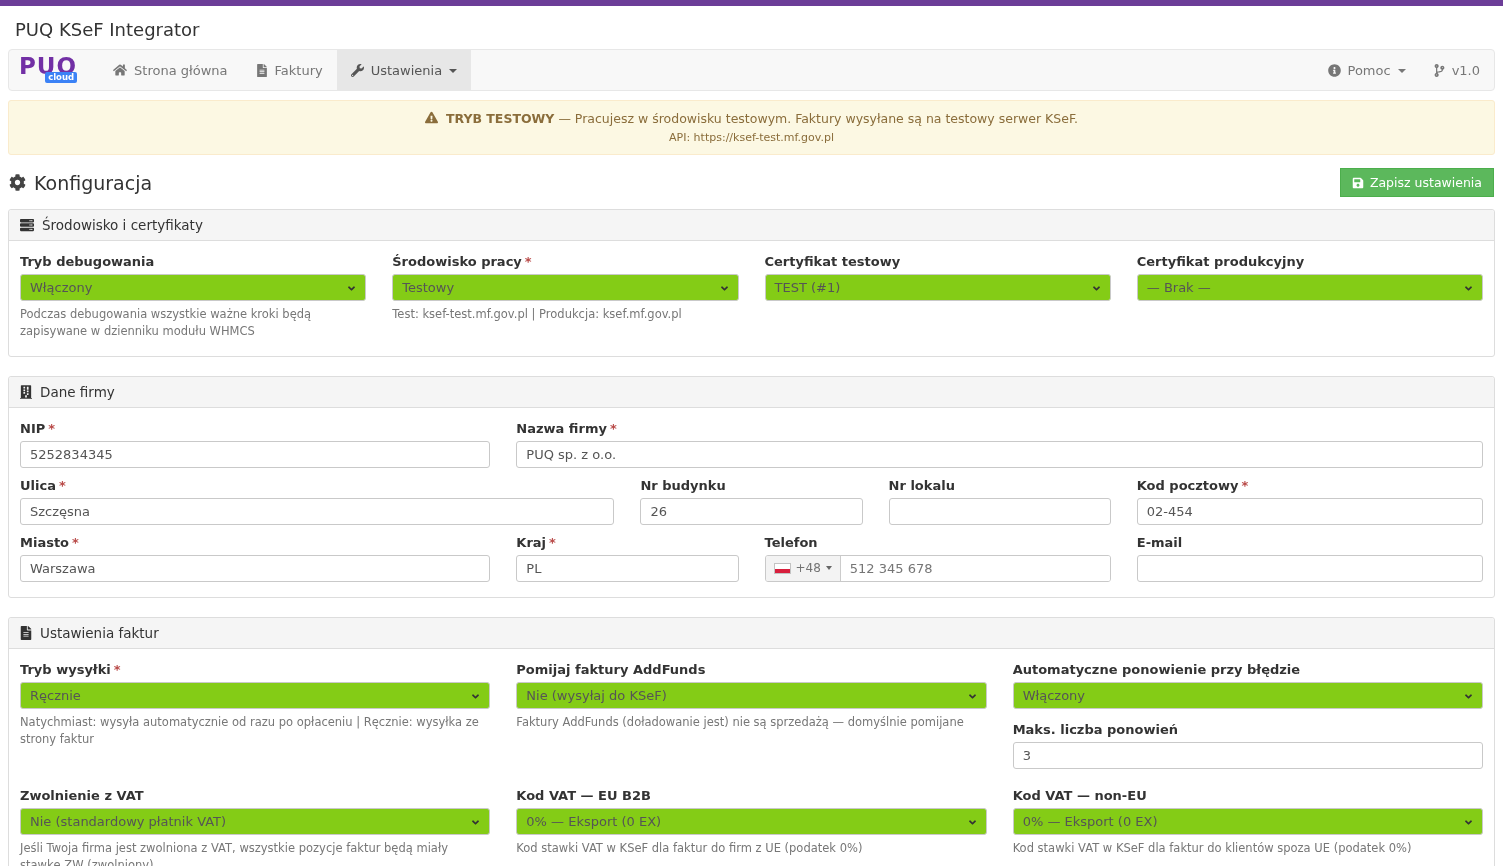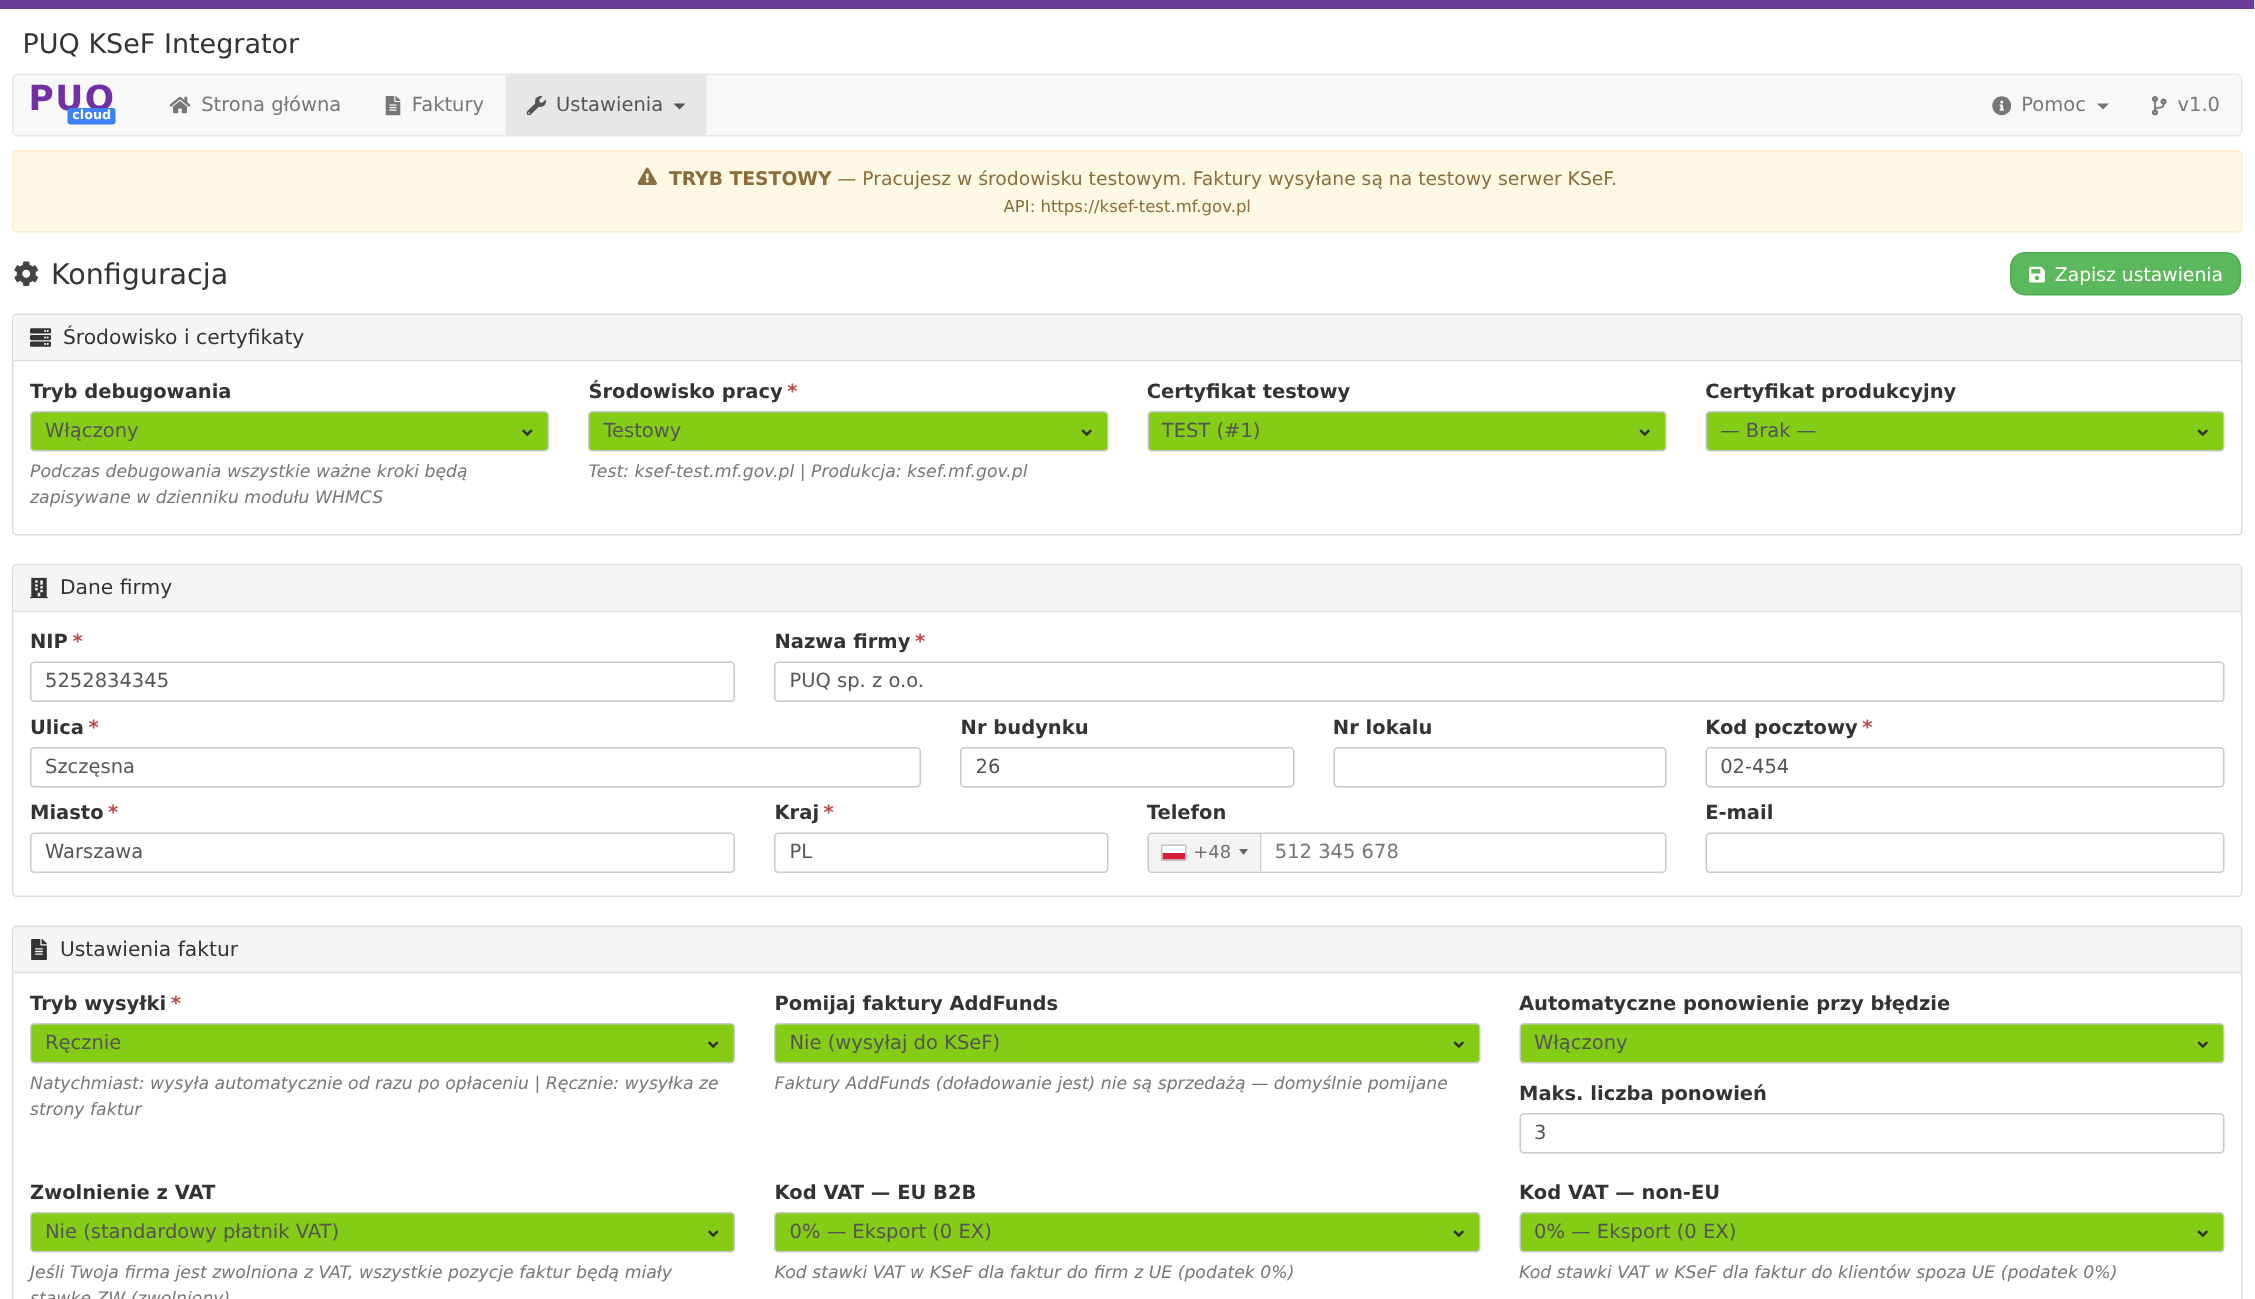"Zapisz ustawienia" .btn-save { border-radius: 10px -> 0 }
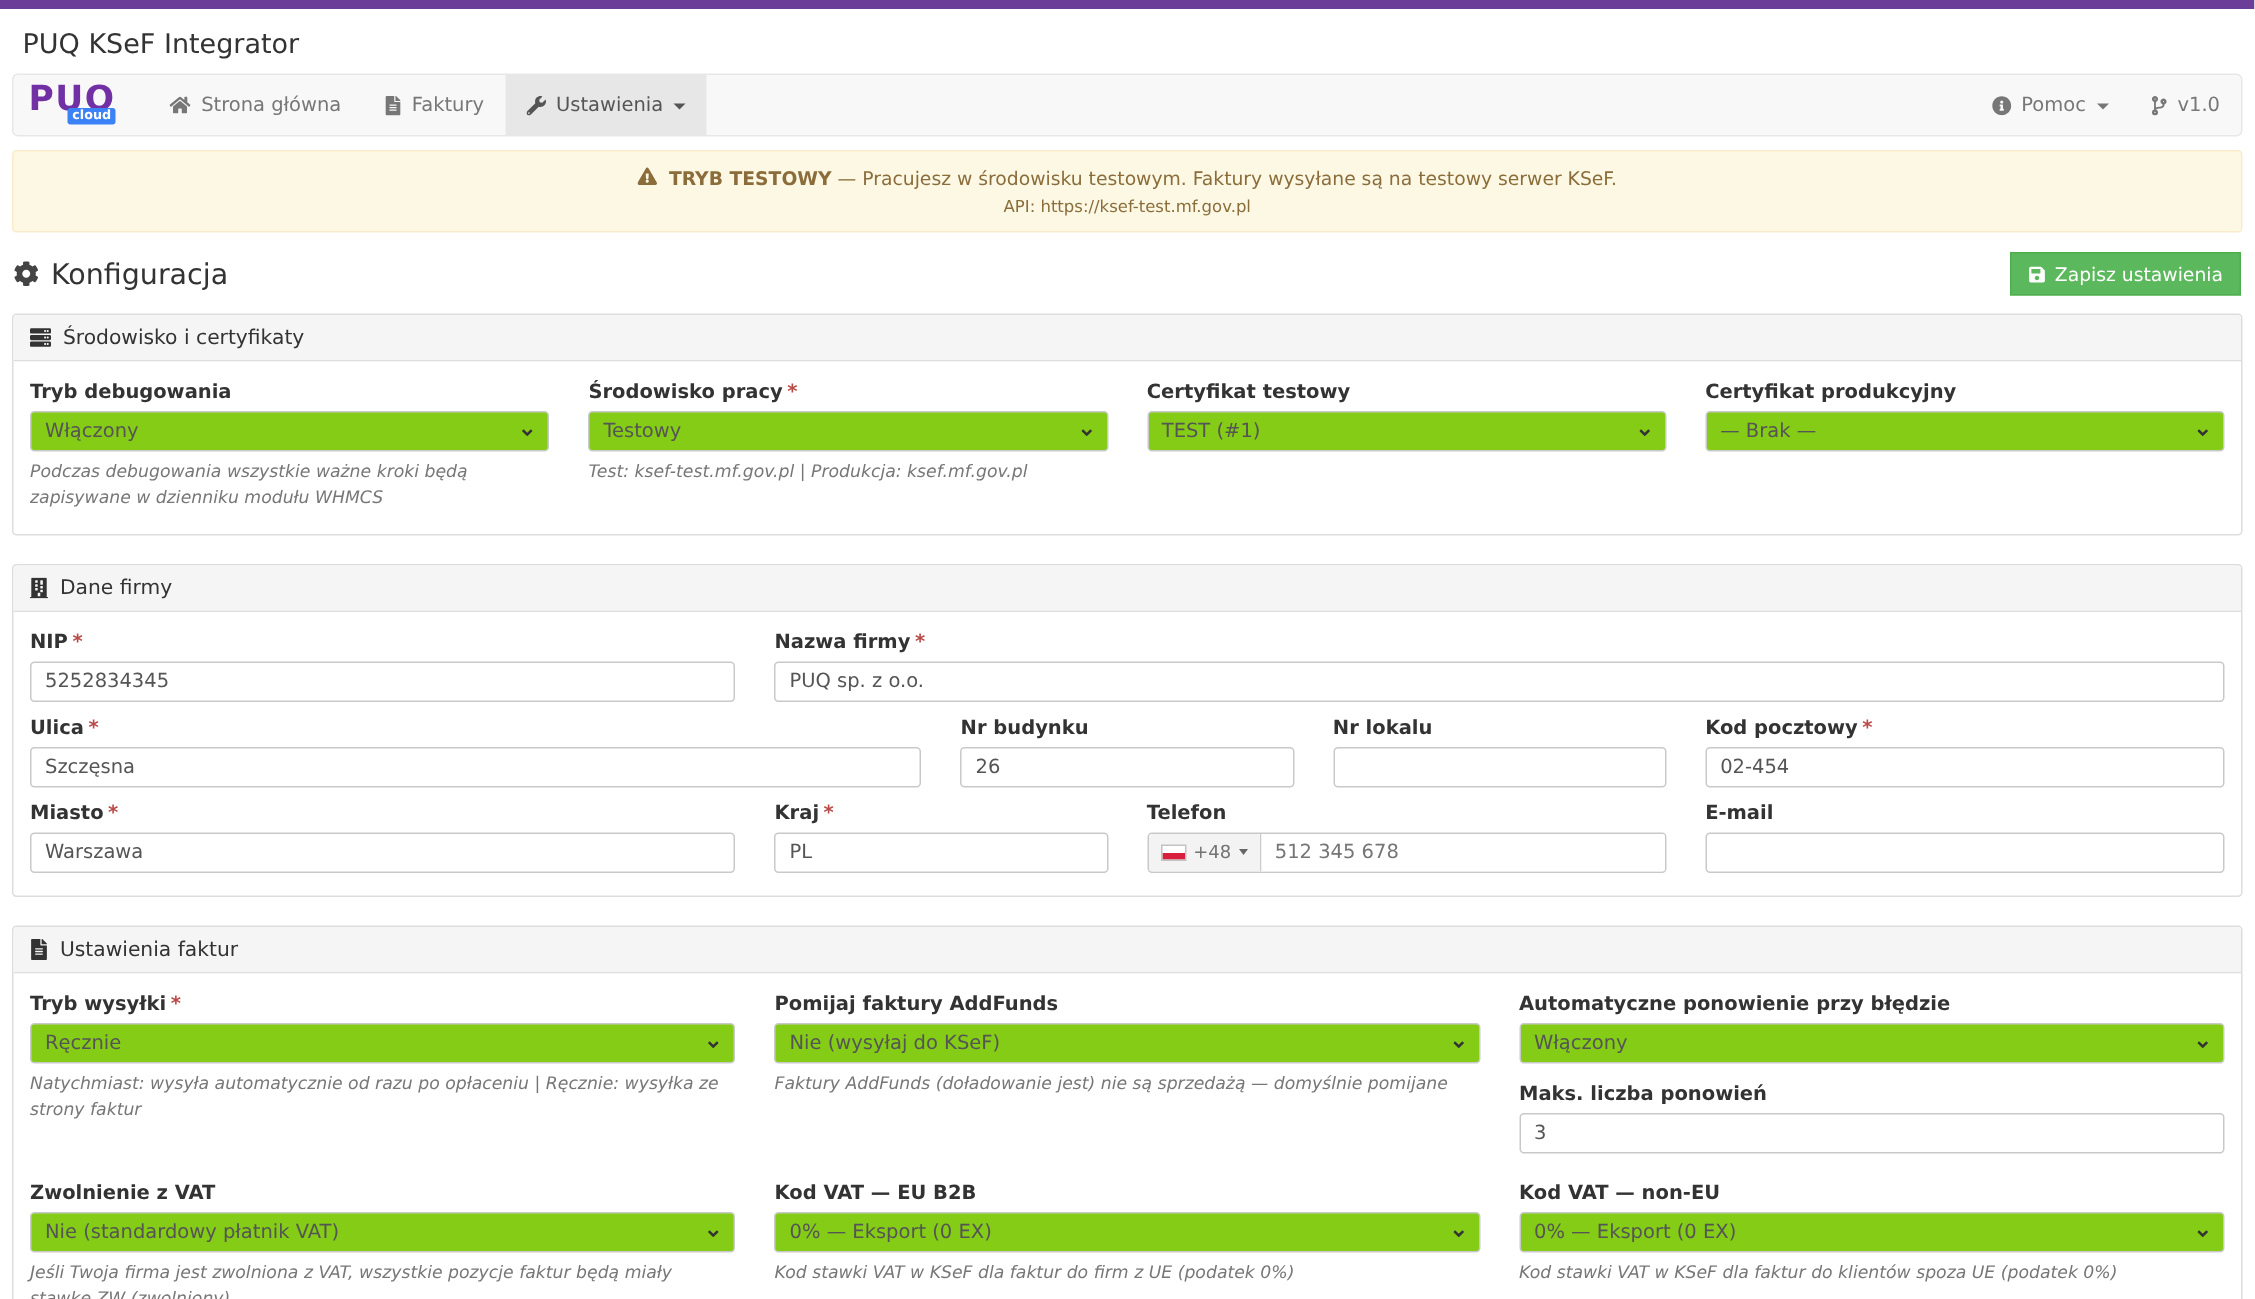"Podczas debugowania wszystkie ważne" .help { font-style: italic -> none }
